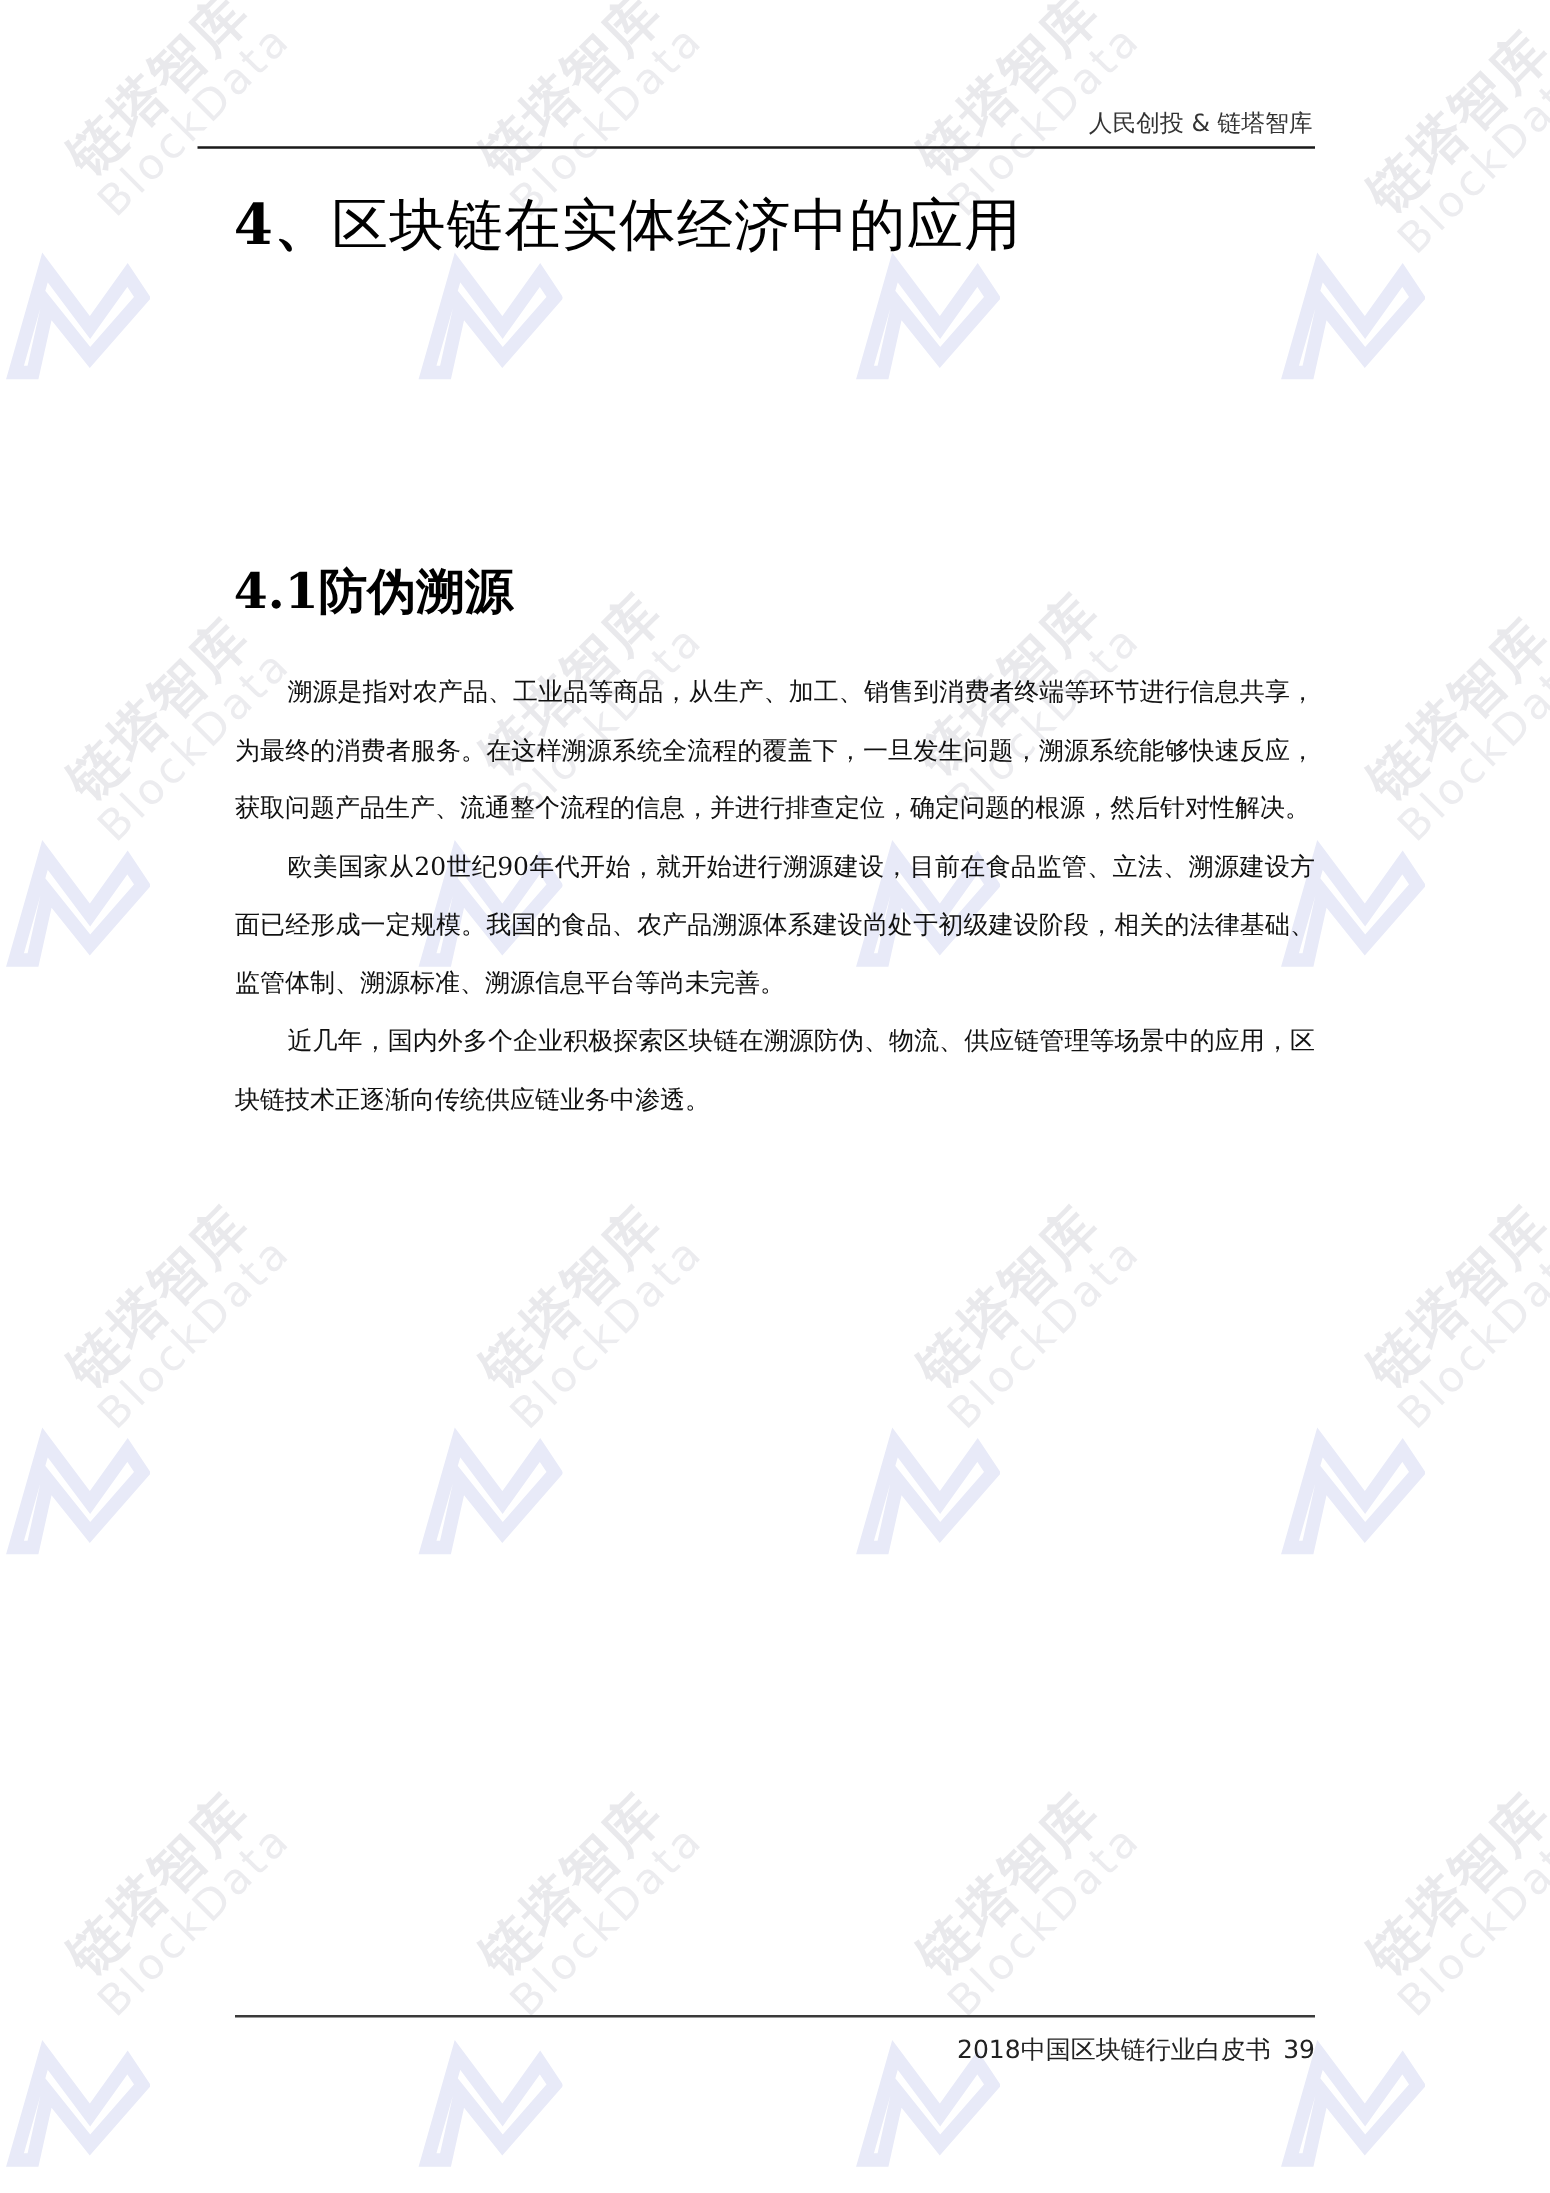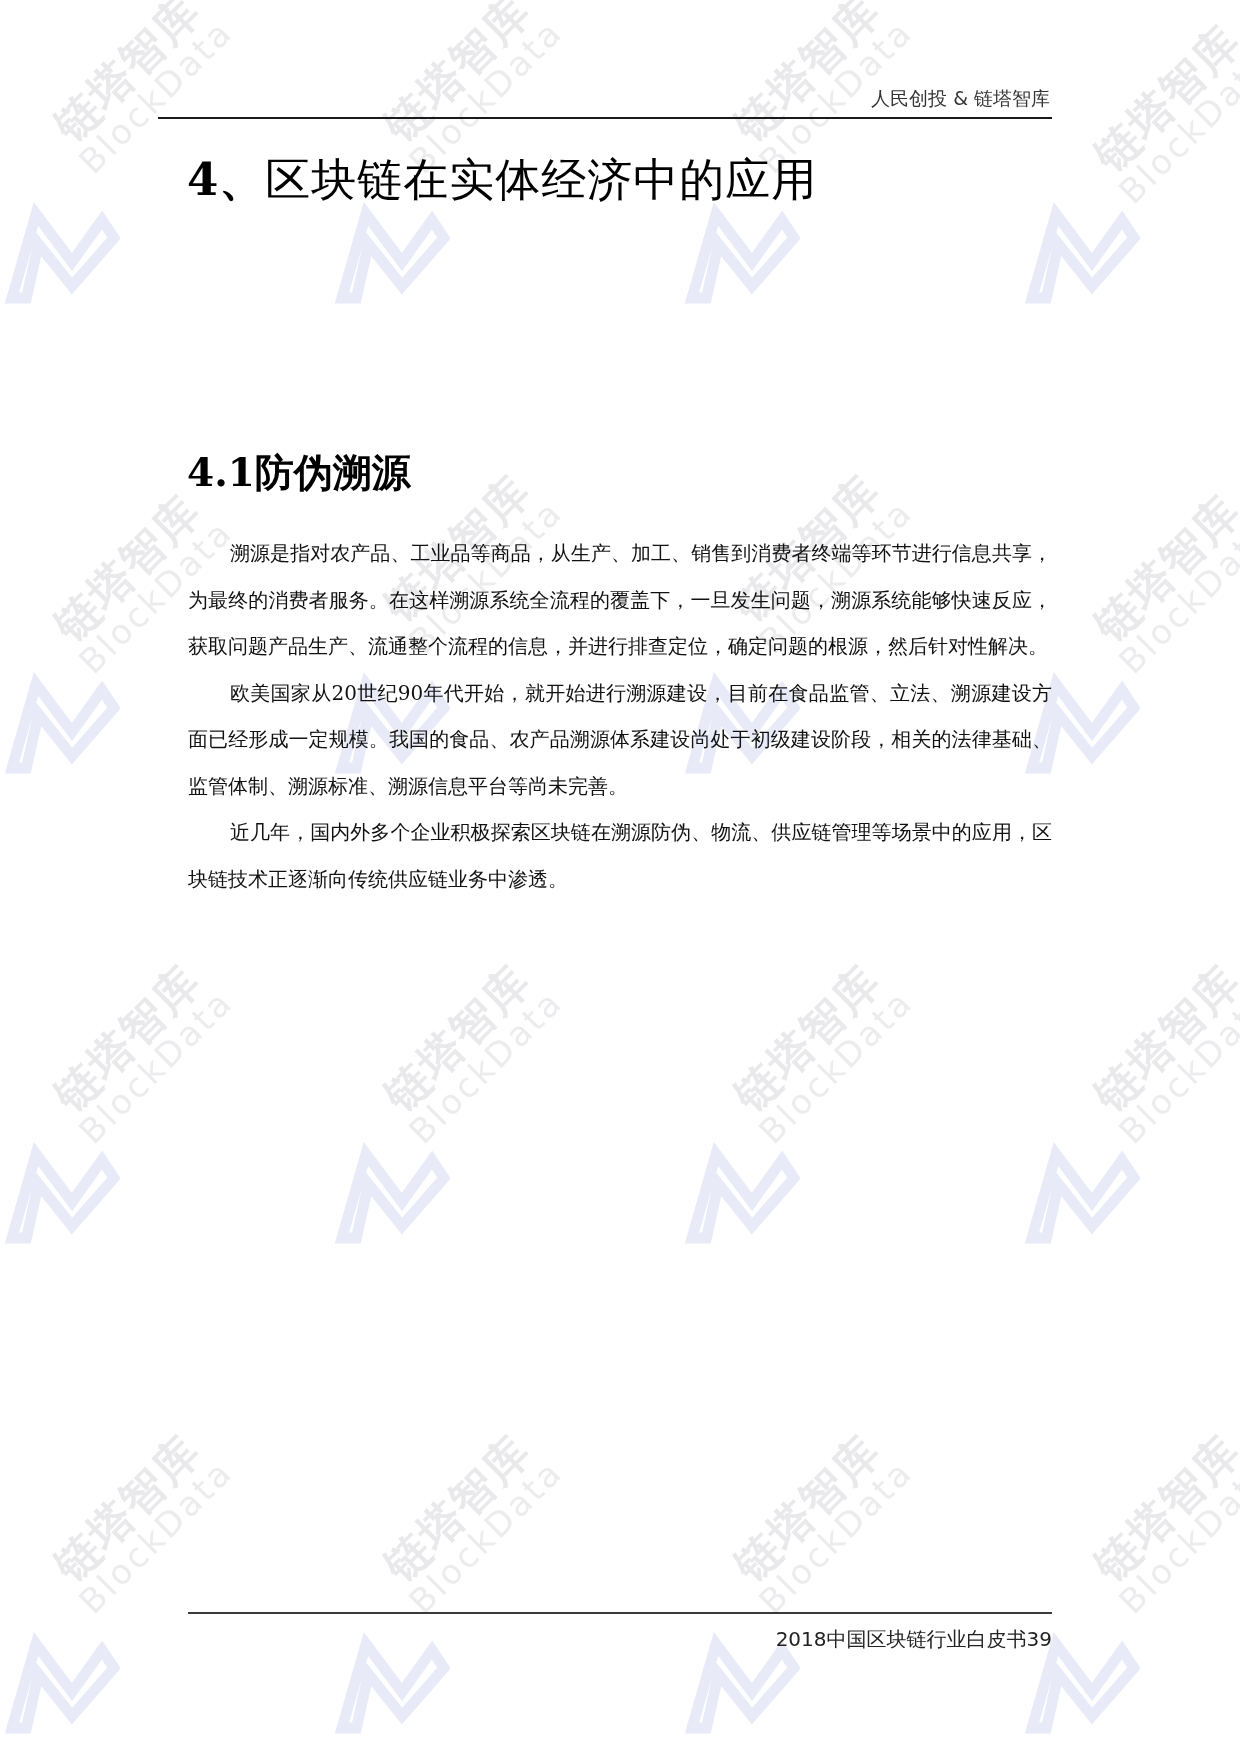"39" .footer-text .pg { margin-left: none -> 10px }
